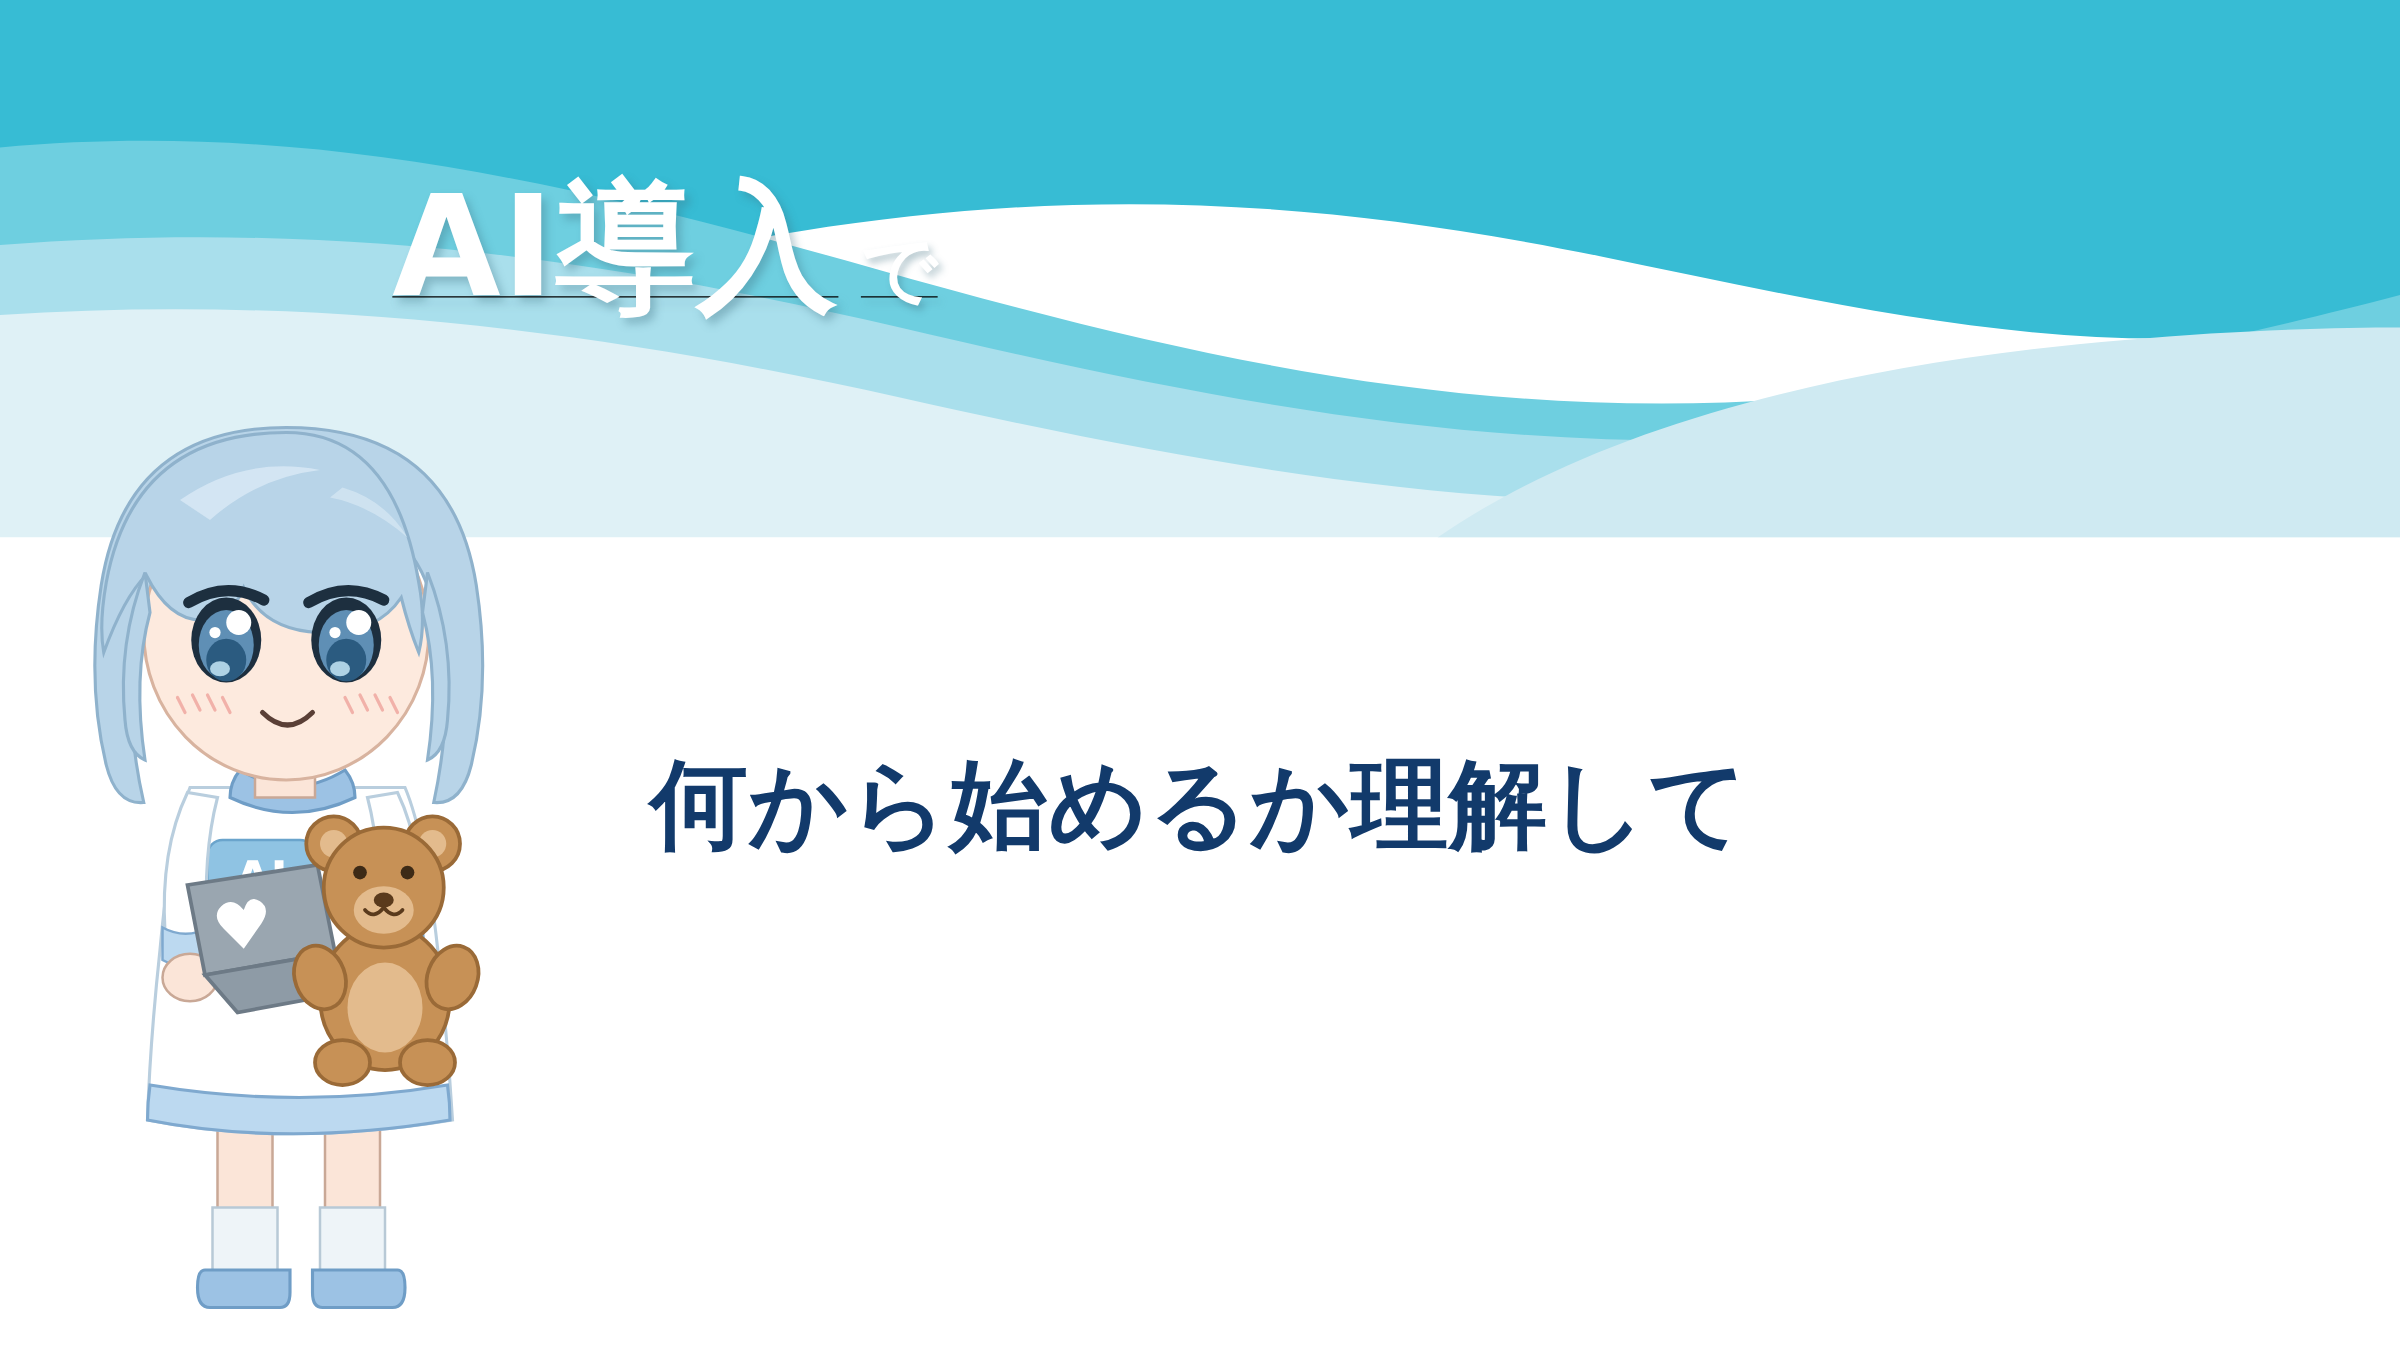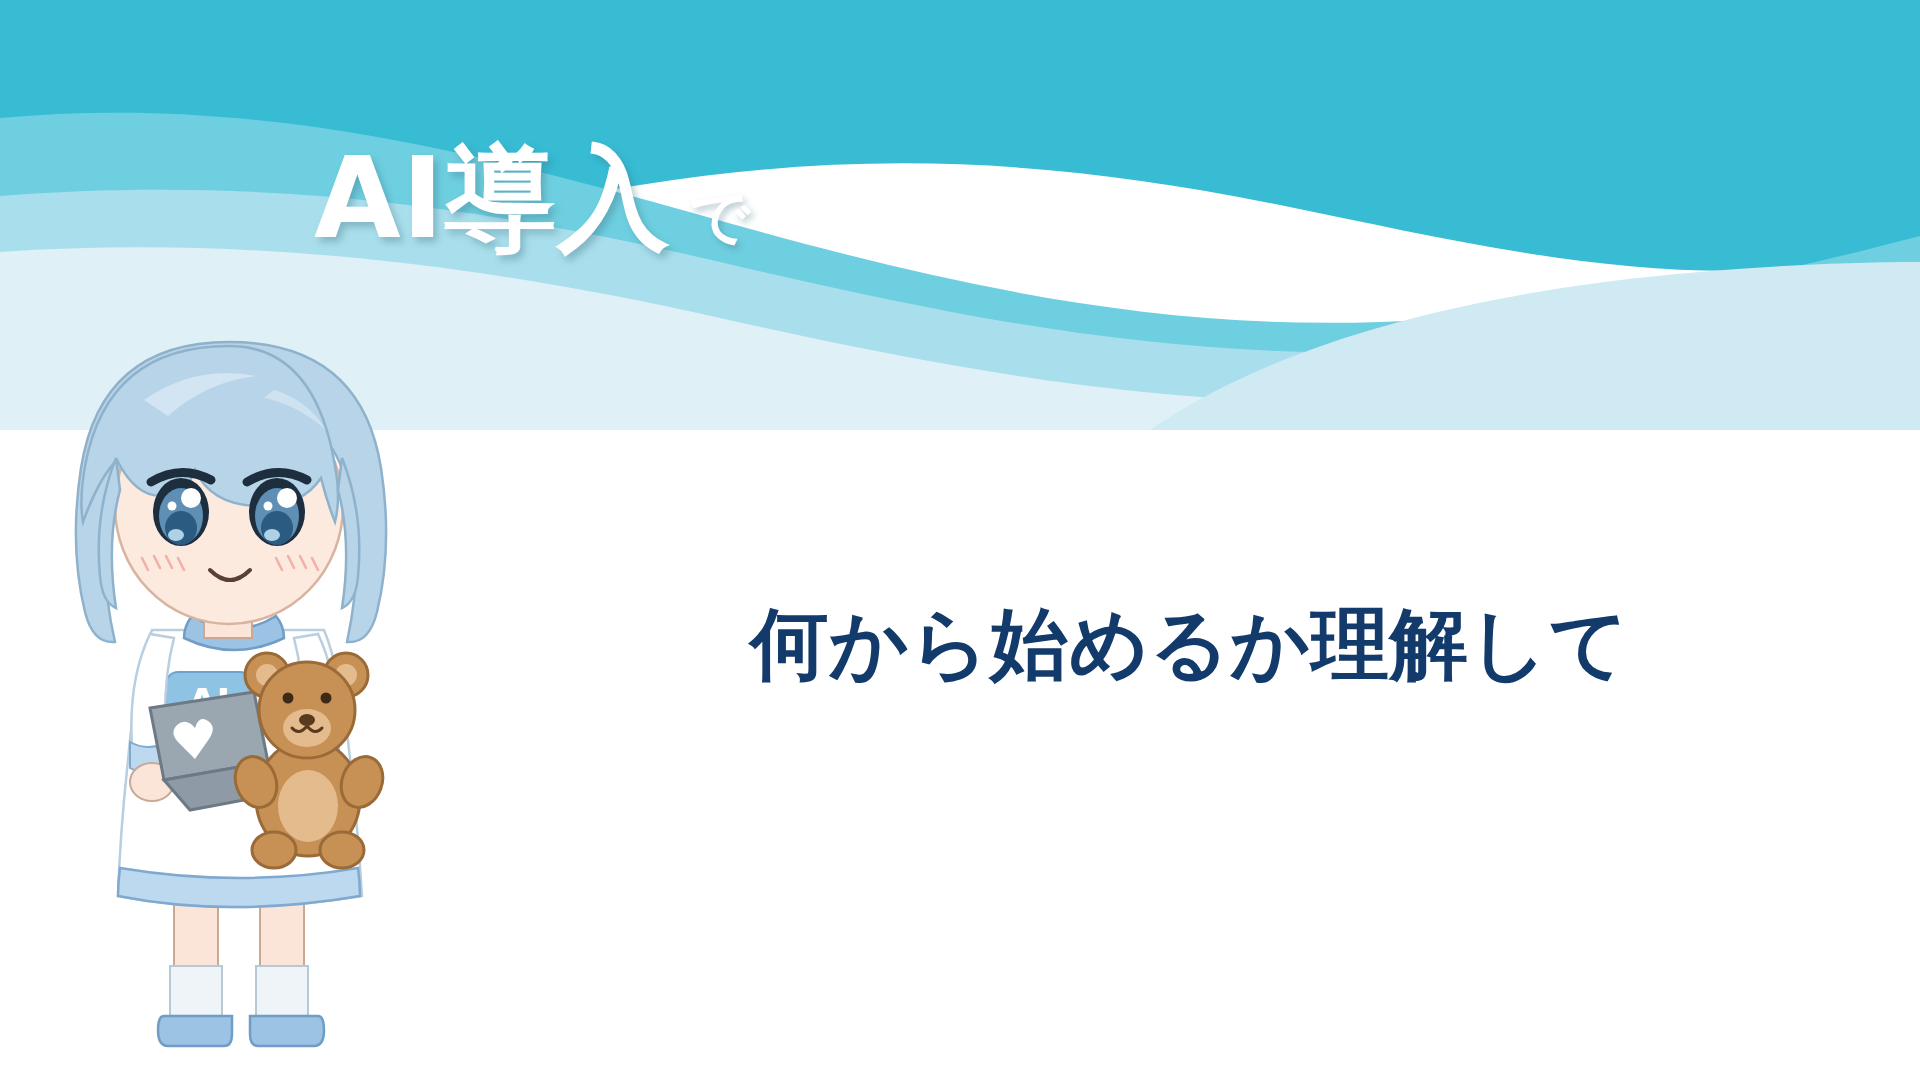"AI導入 で" #title-block { text-decoration: none -> underline }
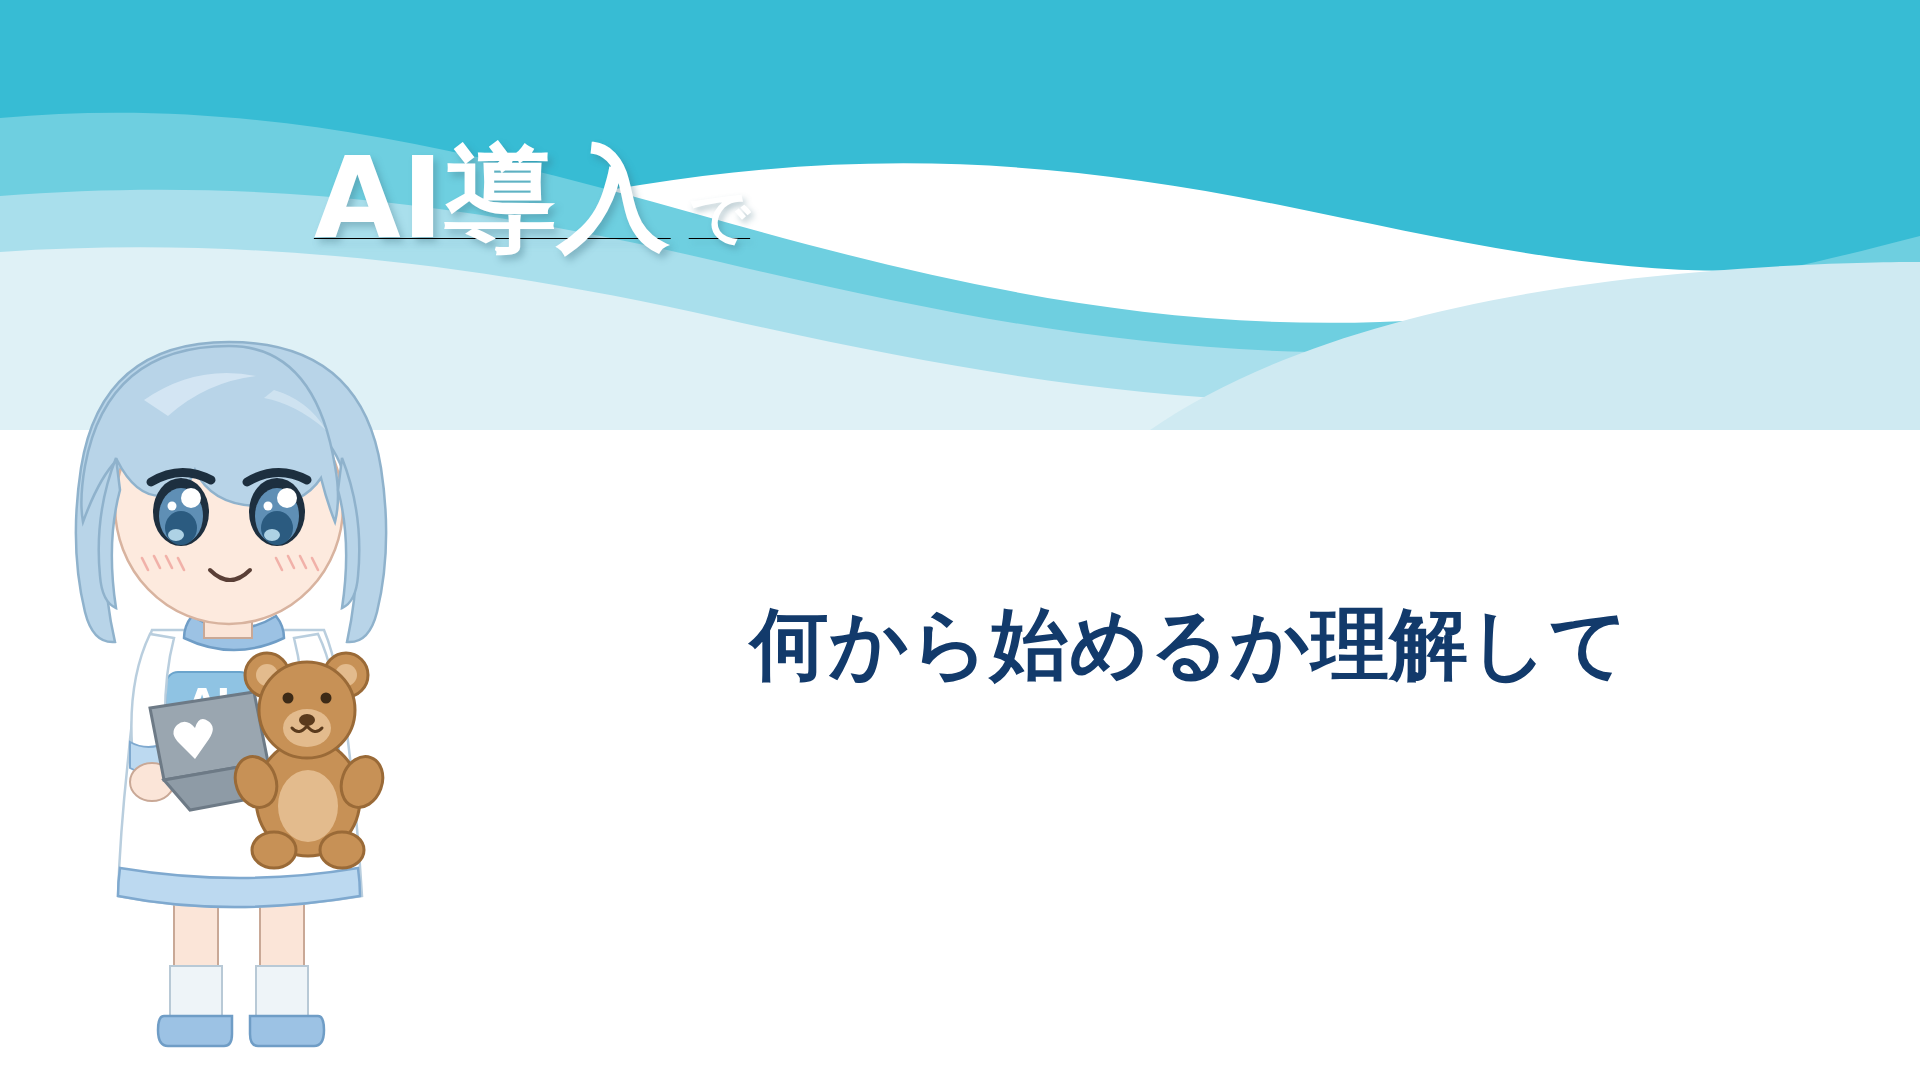"何から始めるか理解して" #headline { text-align: center -> none }
